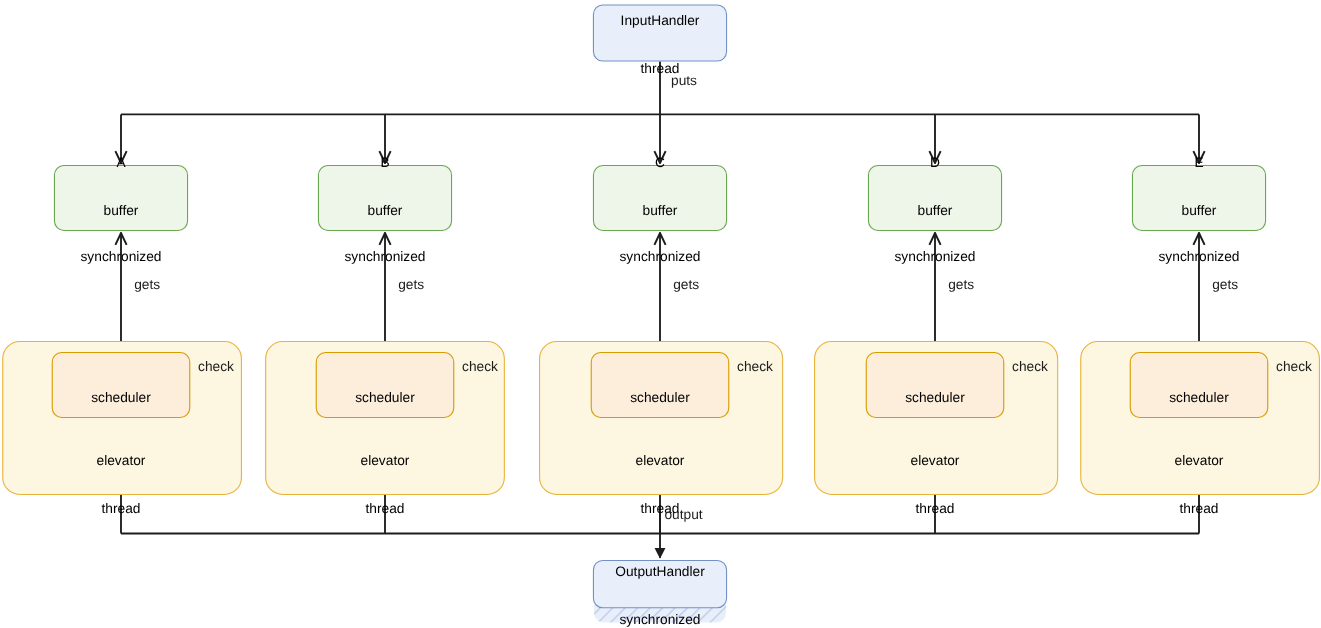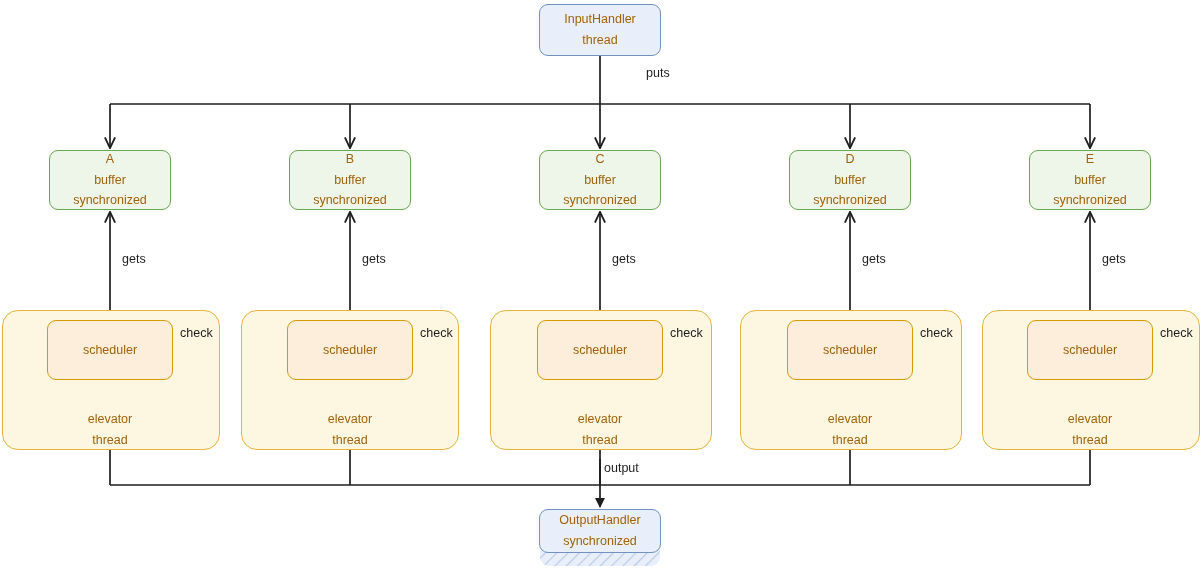"InputHandler" .nlabel { color: #a16207 -> #000000; margin-top: none -> 22px }
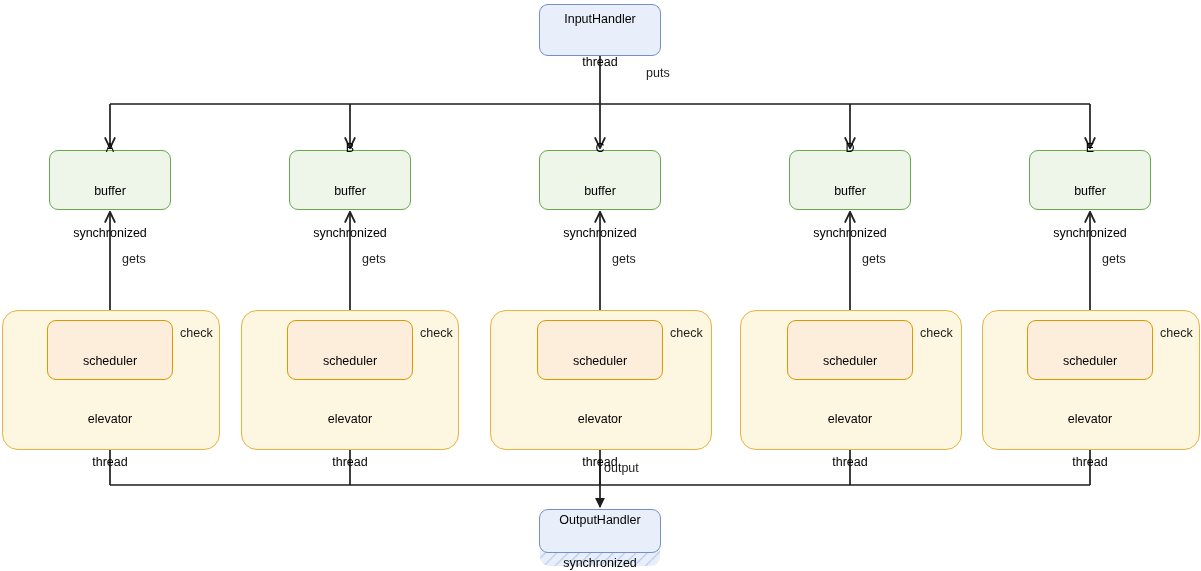"puts" span.edgelabel { margin-left: 36px -> none }
